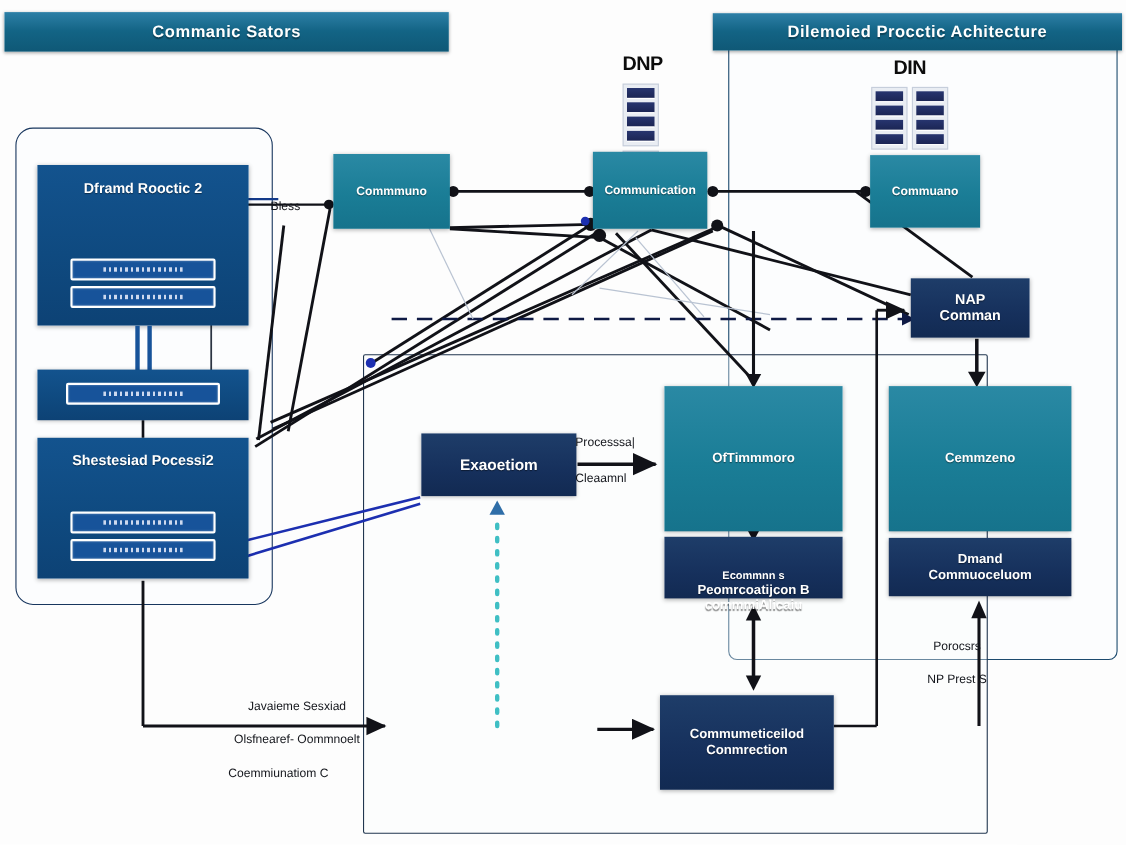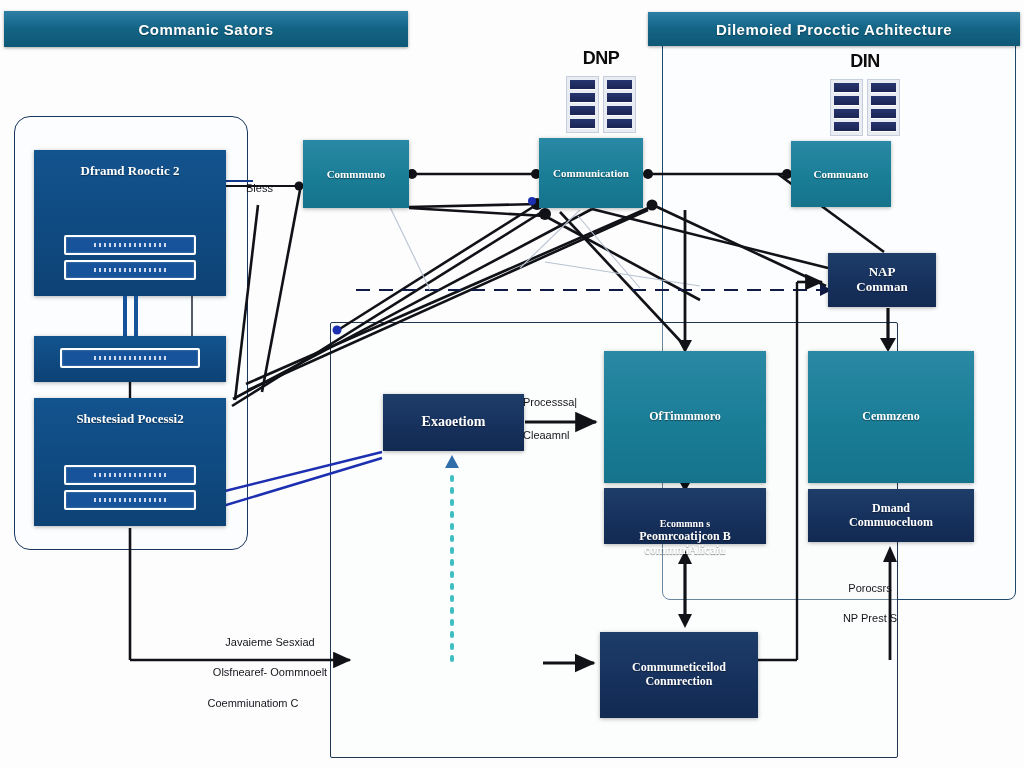"DNP" #rack-b { flex-direction: none -> column }
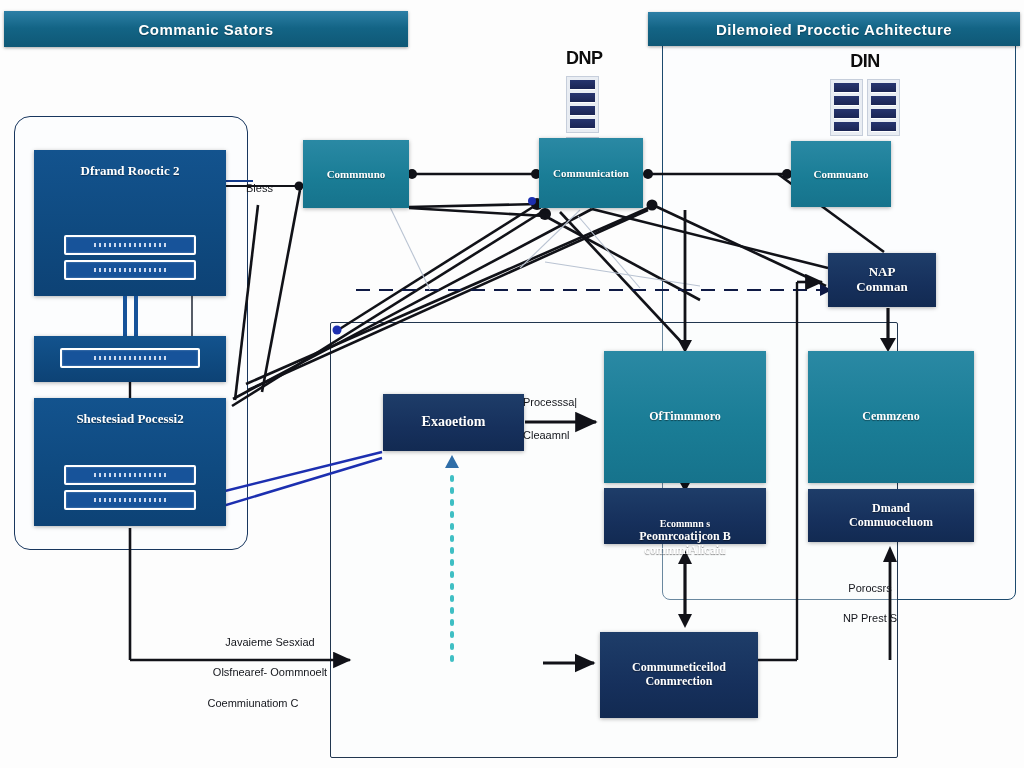"DIN" #rack-c { left: 830px -> 792px }
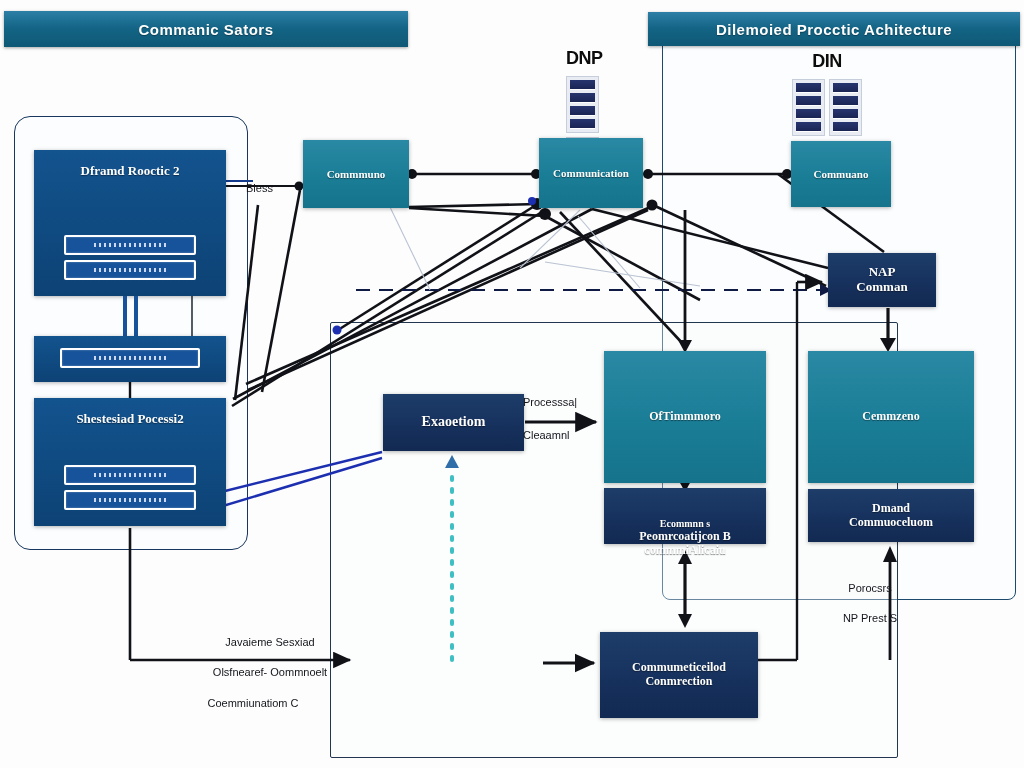"Dframd Rooctic 2" .node { font-family: Liberation Serif, serif -> none }
